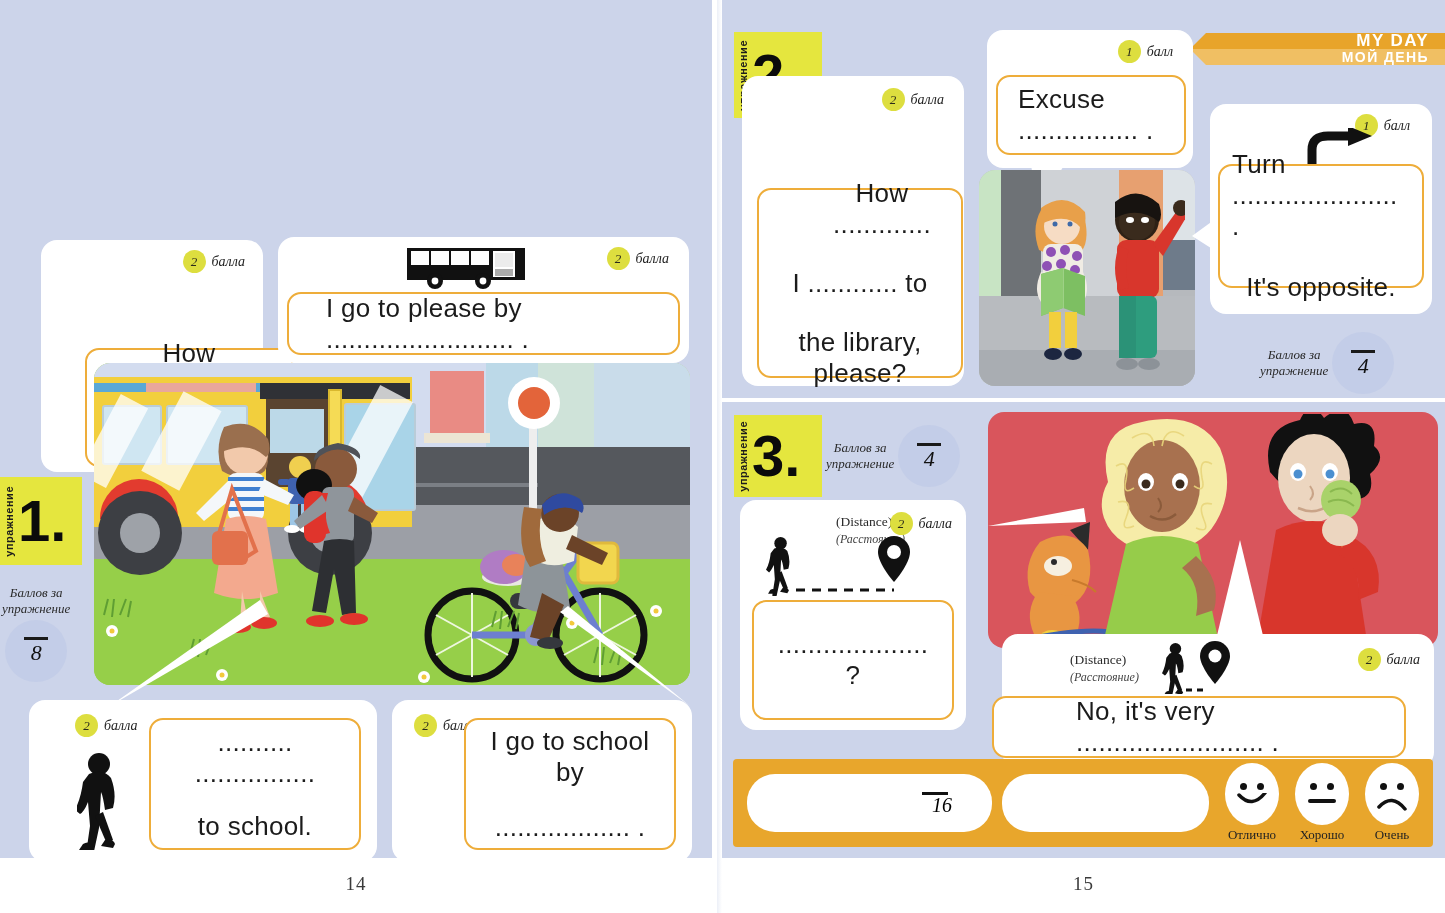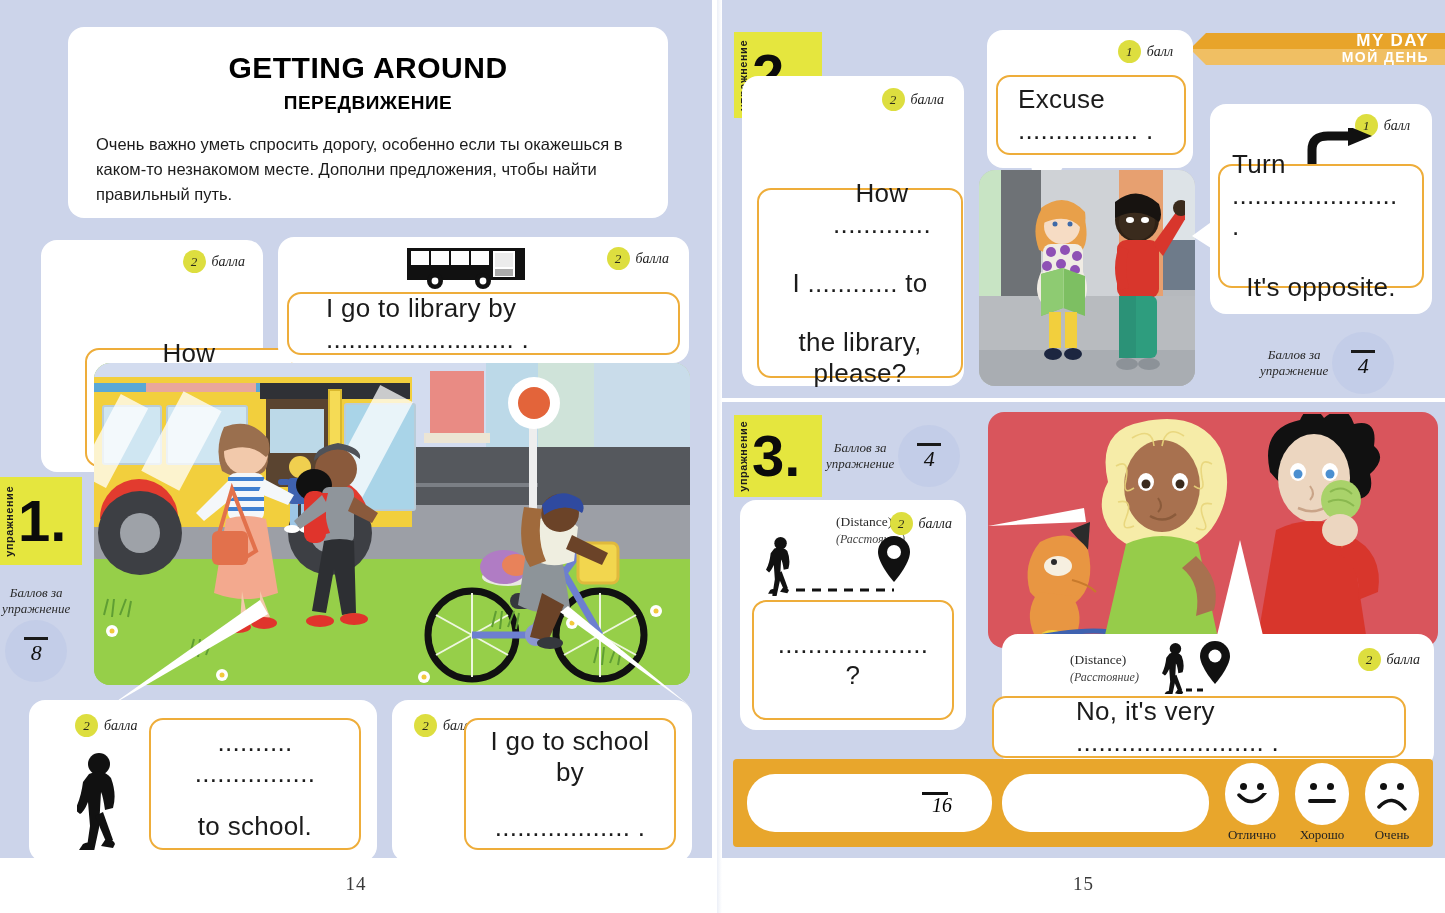"GETTING AROUND" div.card { html: <div> <div>GETTING AROUND</div> <div>ПЕРЕДВИЖЕНИЕ</div> <div>Очень важно уметь спросить дорогу, особенно если ты окажешься в каком-то незнакомом месте. Дополни предложения, чтобы найти правильный путь.</div> </div> -> none }
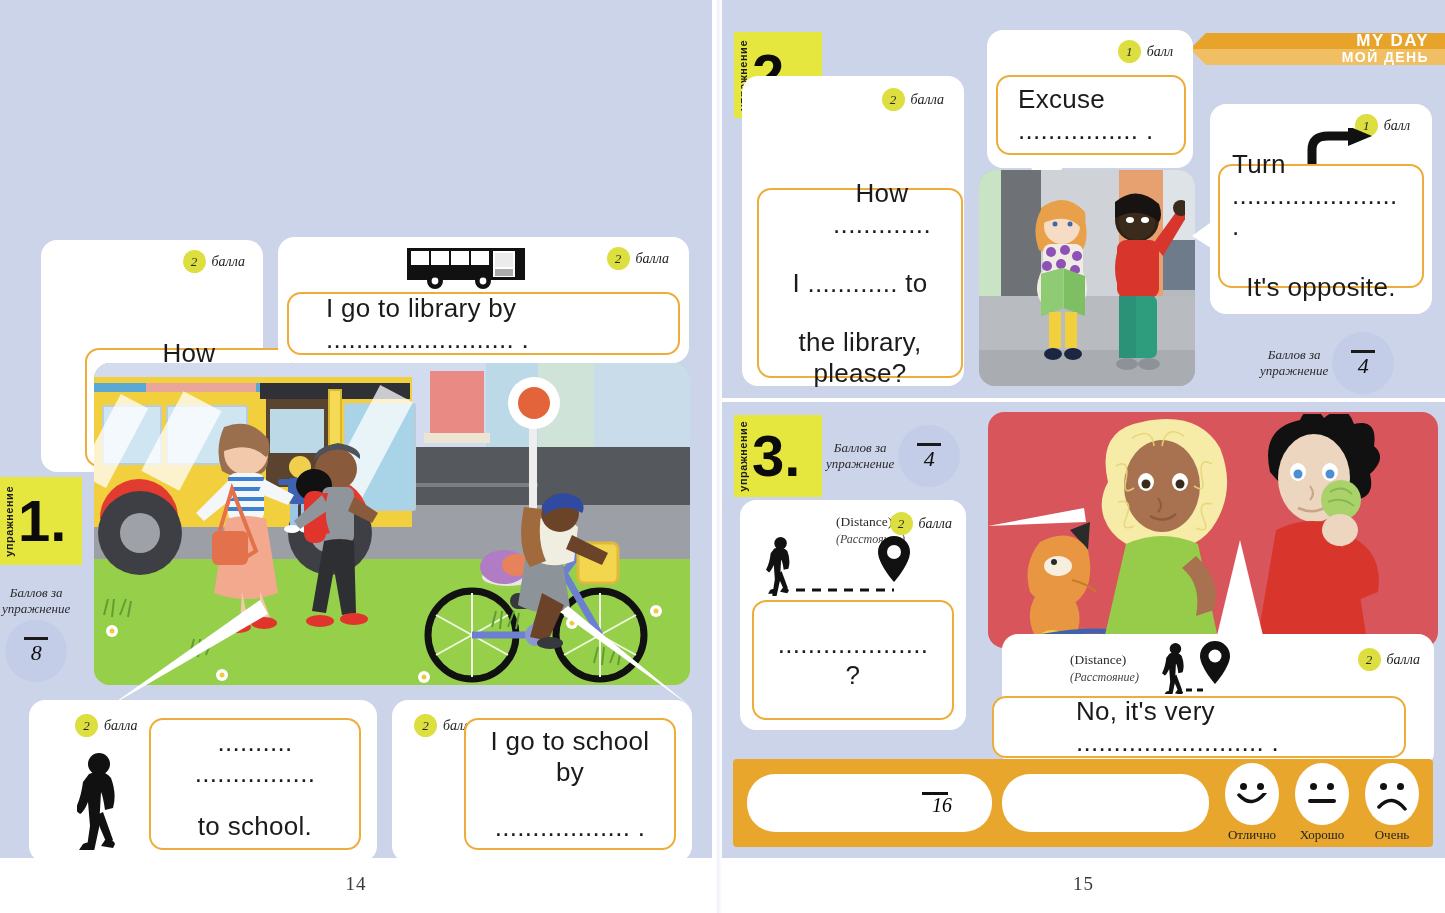"I go to library by" div.line { text: library -> please }
